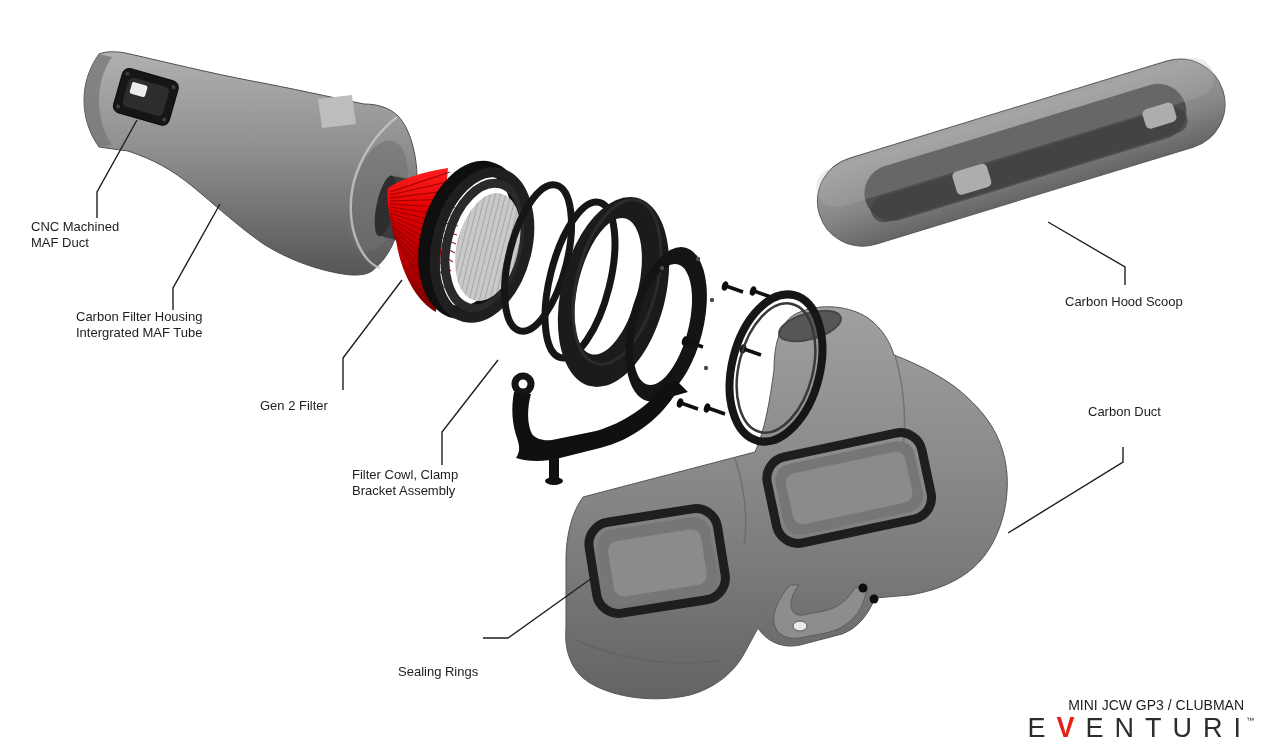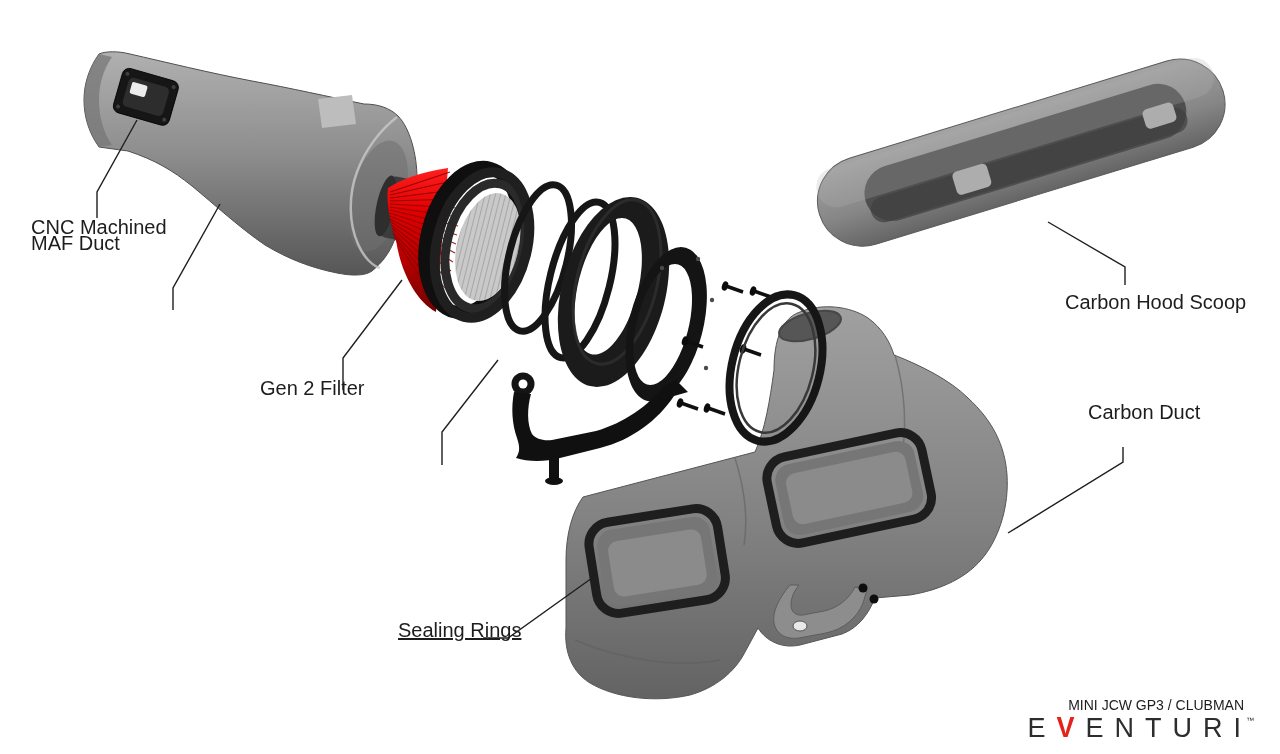"CNC Machined" .part-label { font-size: 20px -> 13px }
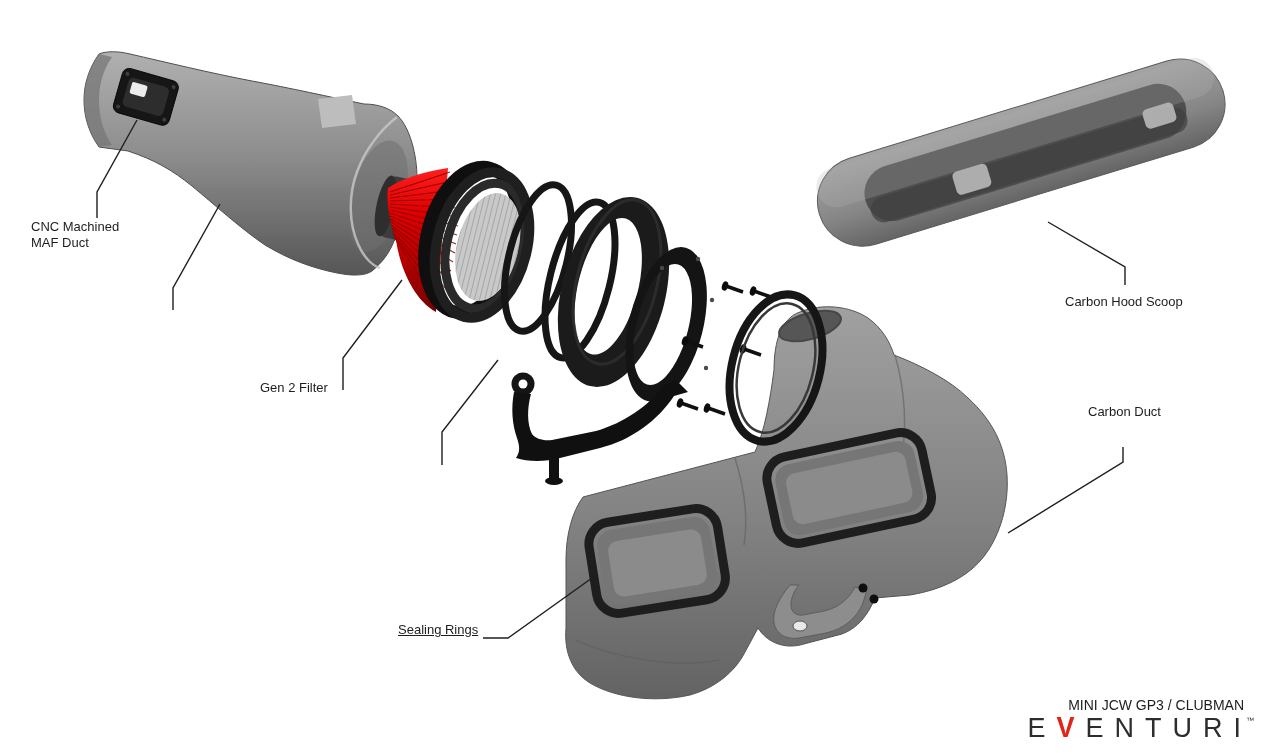"Carbon Filter Housing" div.part-label { html: none -> <div> <span>Carbon Filter Housing</span> <span>Intergrated MAF Tube</span> </div> }
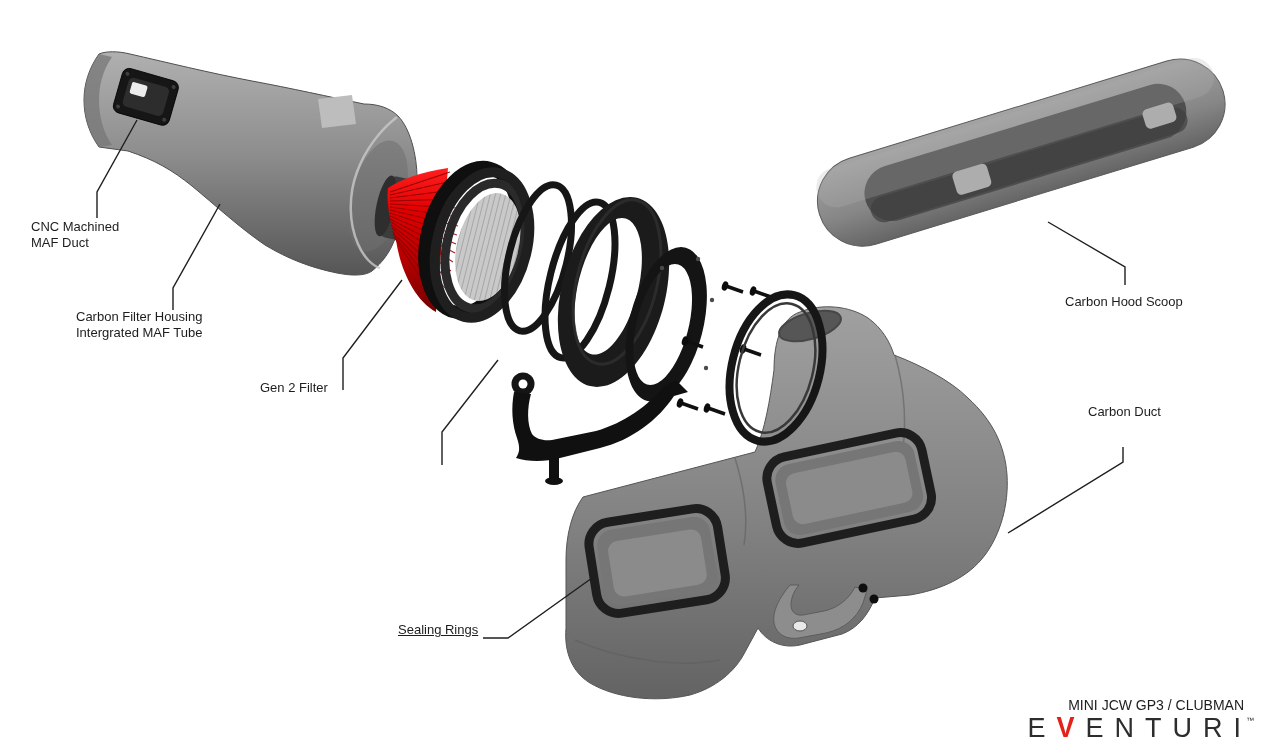"Gen 2 Filter" div.part-label { top: 380px -> 398px }
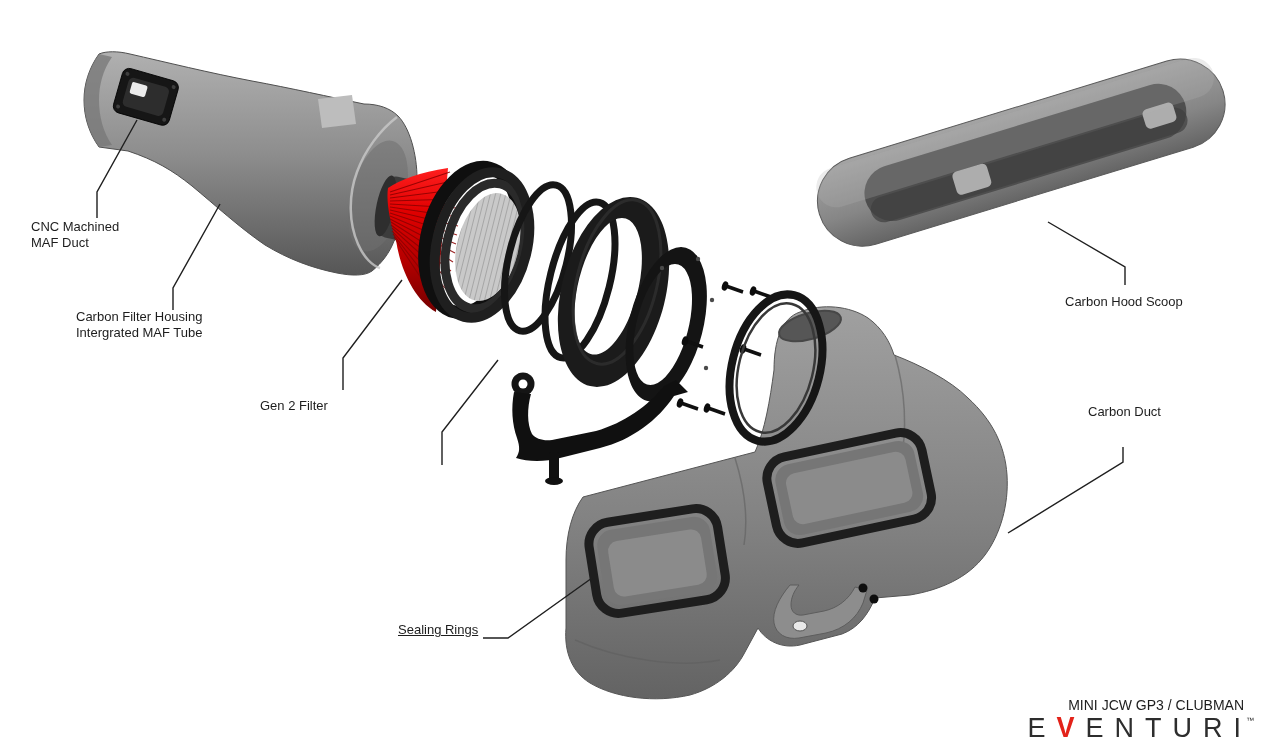"Filter Cowl, Clamp" div.part-label { html: none -> <div> <span>Filter Cowl, Clamp</span> <span>Bracket Assembly</span> </div> }
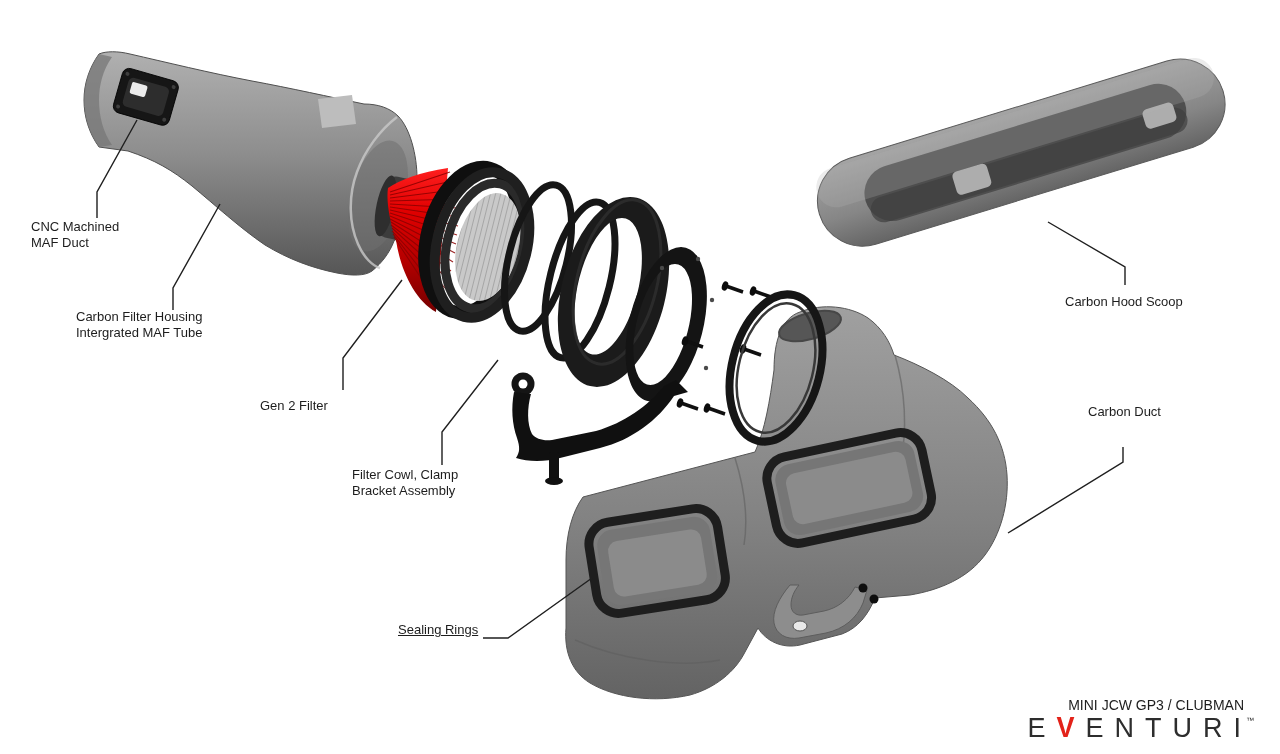"Sealing Rings" div.part-label { text-decoration: underline -> none; top: 622px -> 664px }
